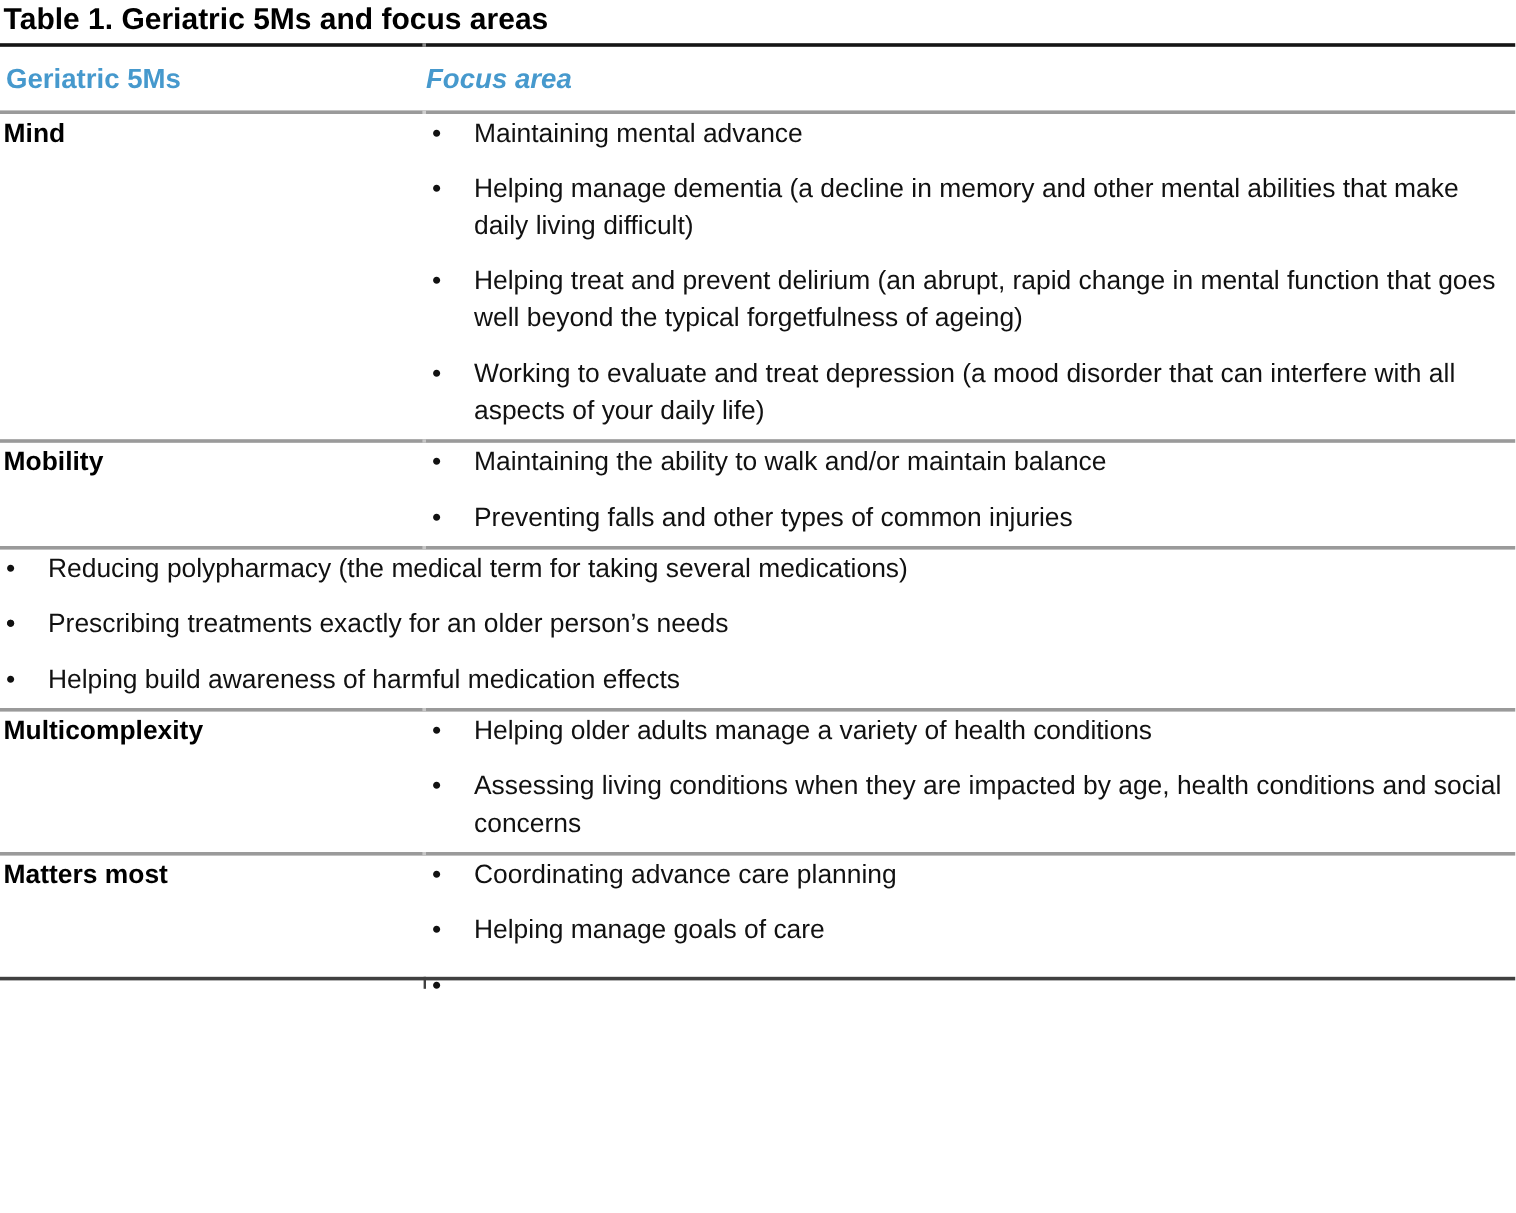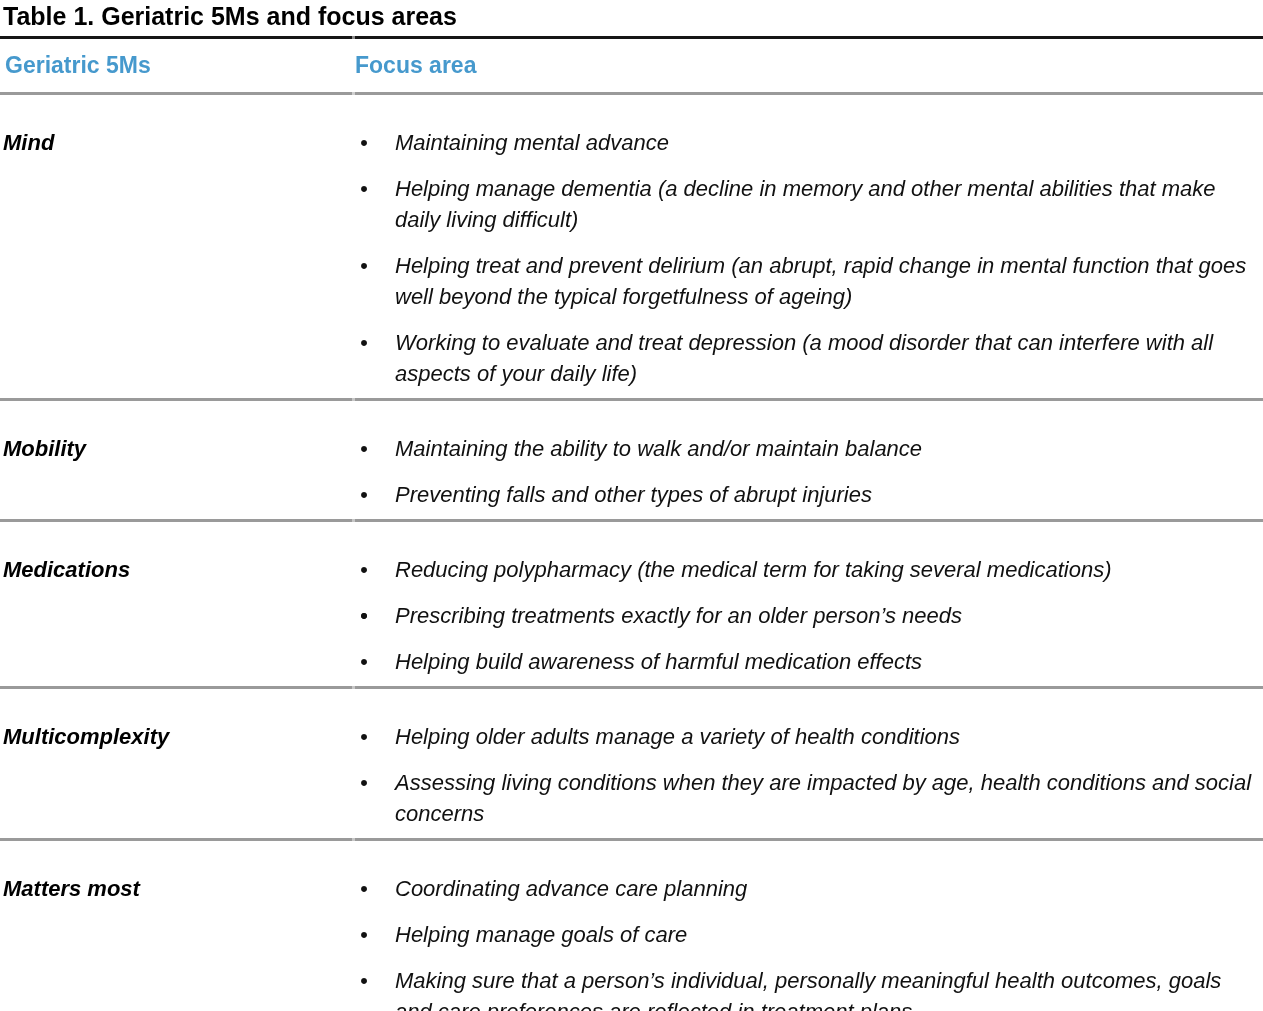"Focus area" .header-cell.c2 { font-style: none -> italic }
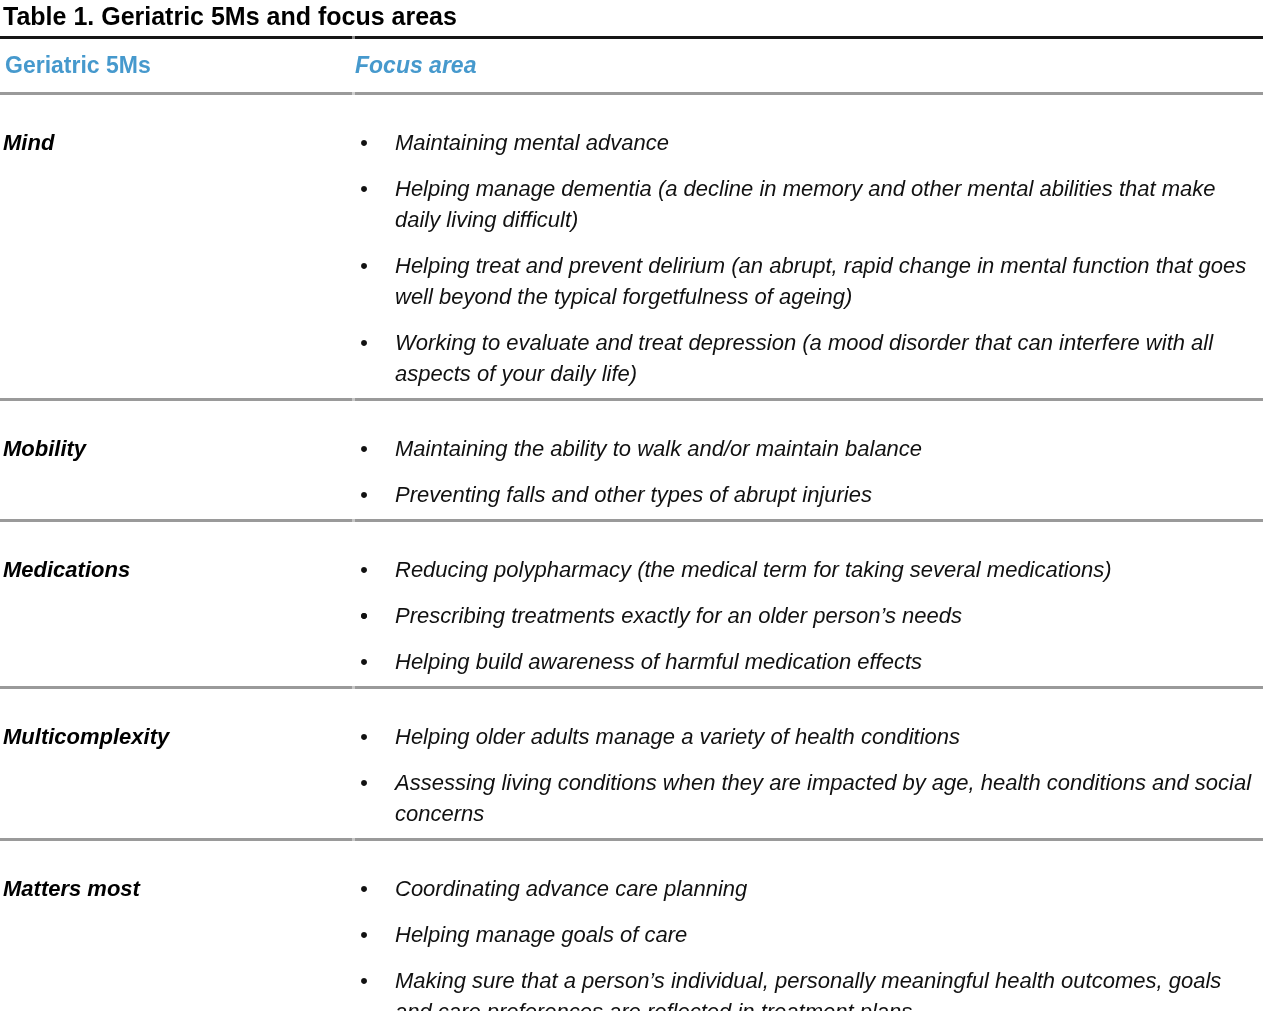"Mind" .row { font-style: italic -> none; padding: 32px 0 9px -> 0 0 9px }
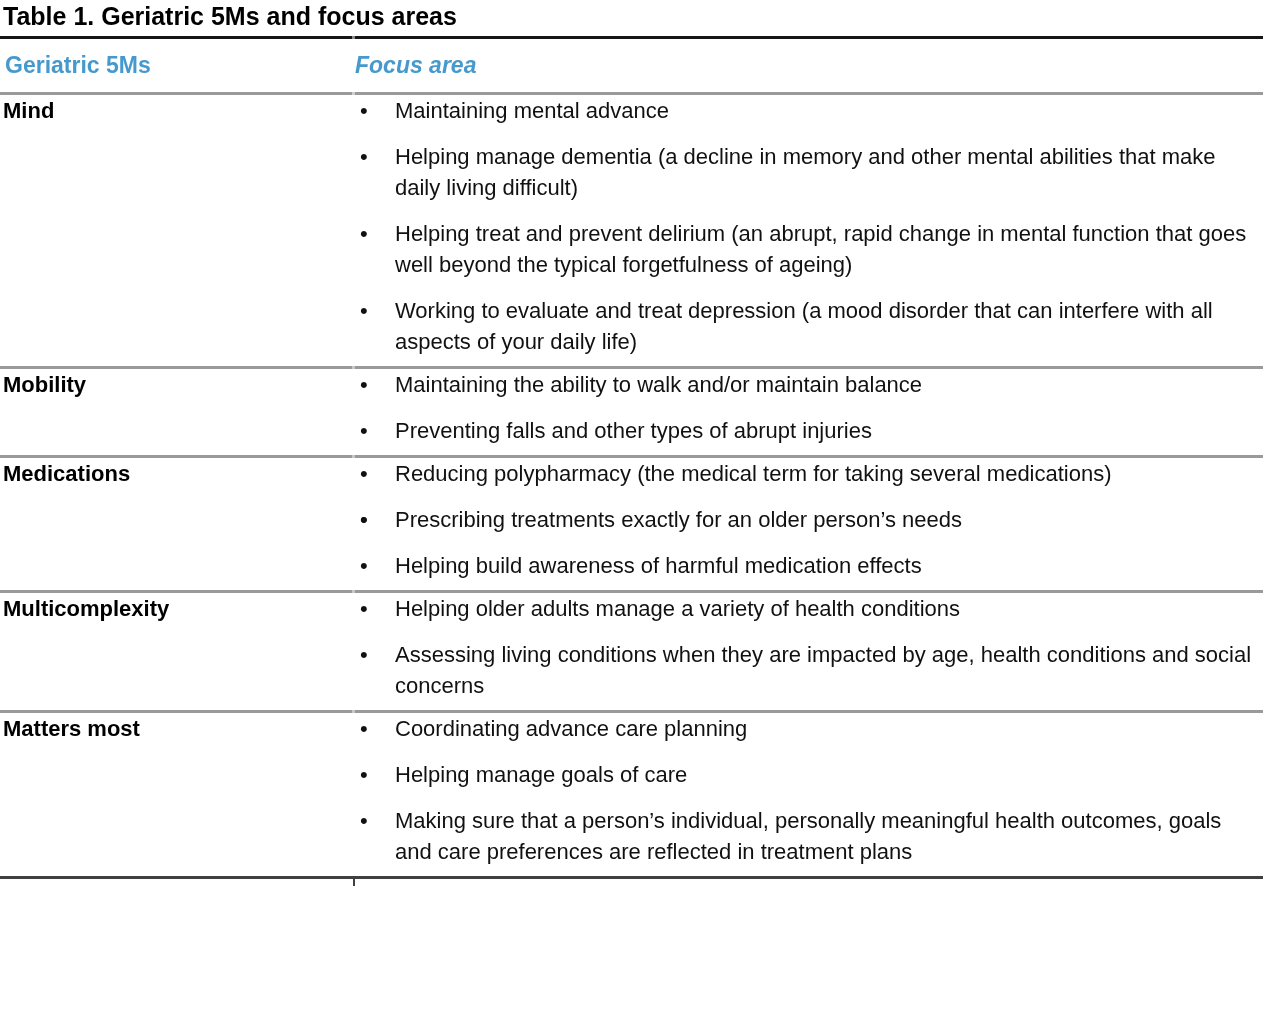"Preventing falls and other types" span { text: abrupt -> common }
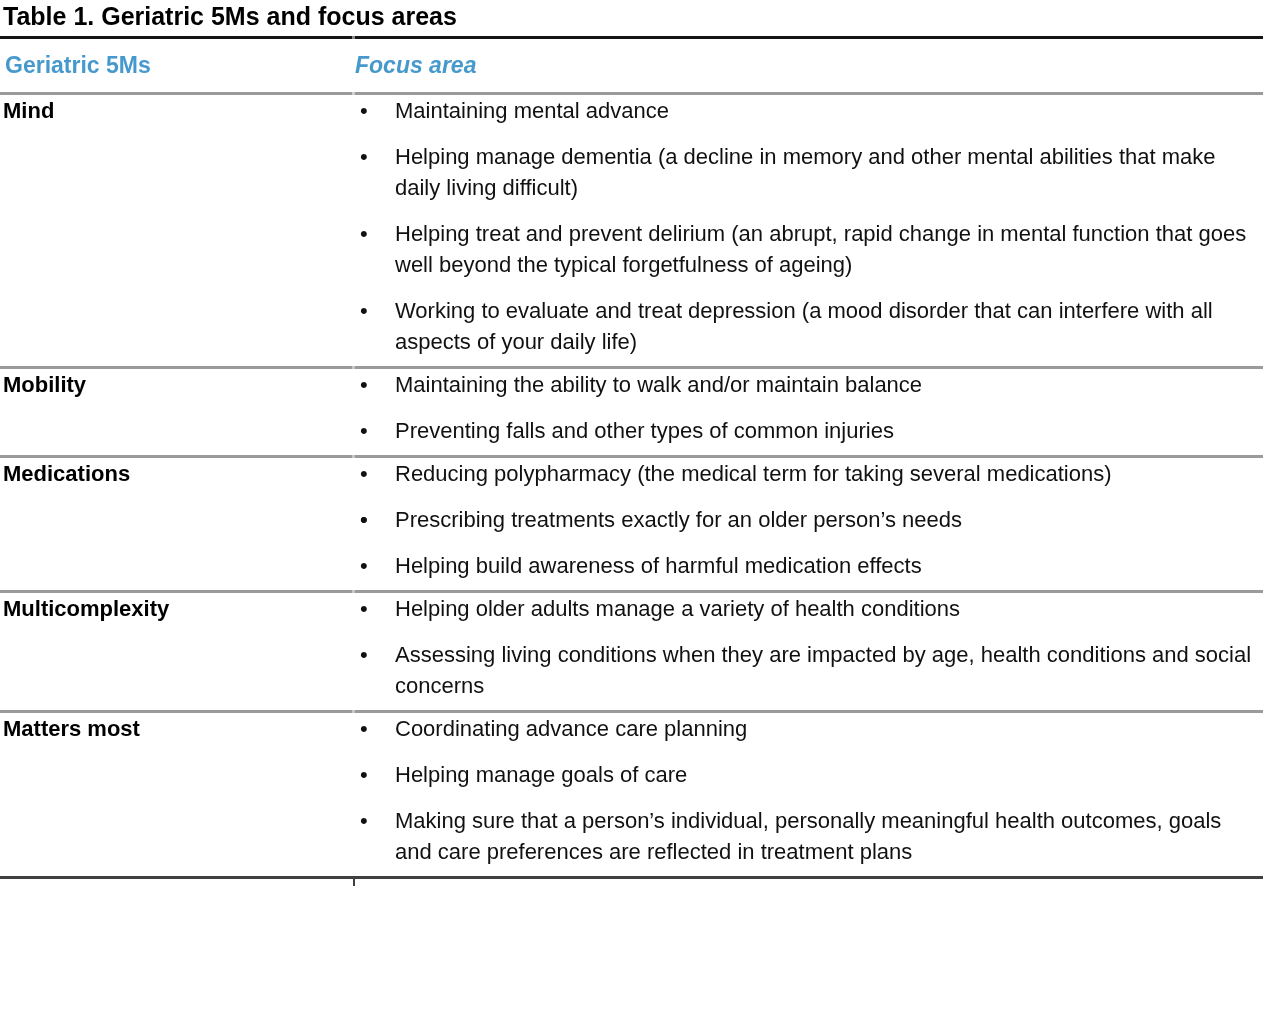"Medications" div.col-label { html: <div>Medications</div> -> none }
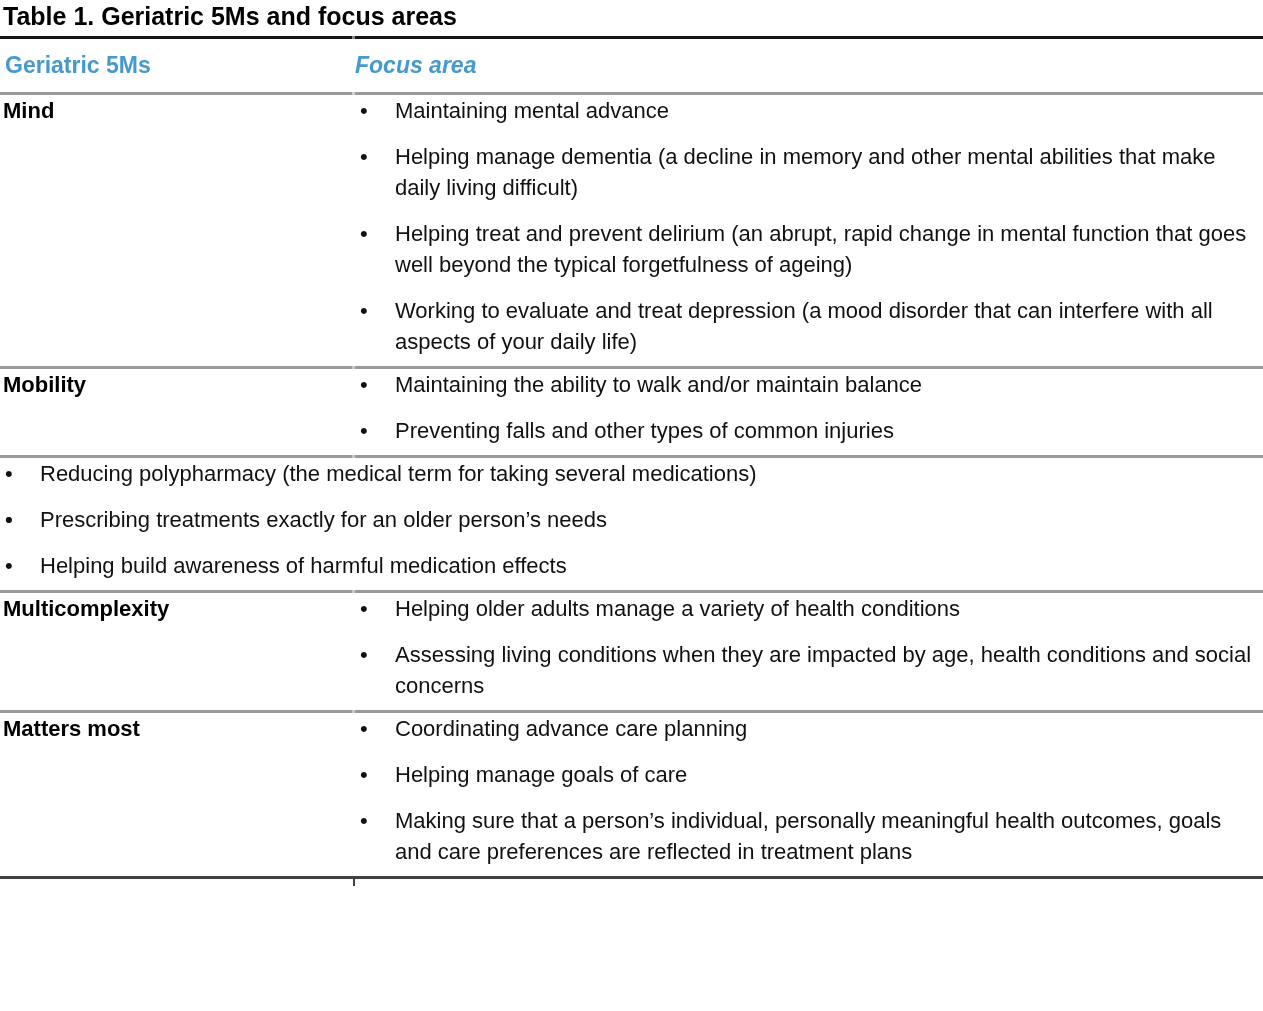"Making sure that a person’s" span { html: <span>Making sure that a person’s individual, personally meaningful health outcomes, goals and care preferences are reflected in treatment plans</span> -> none }
